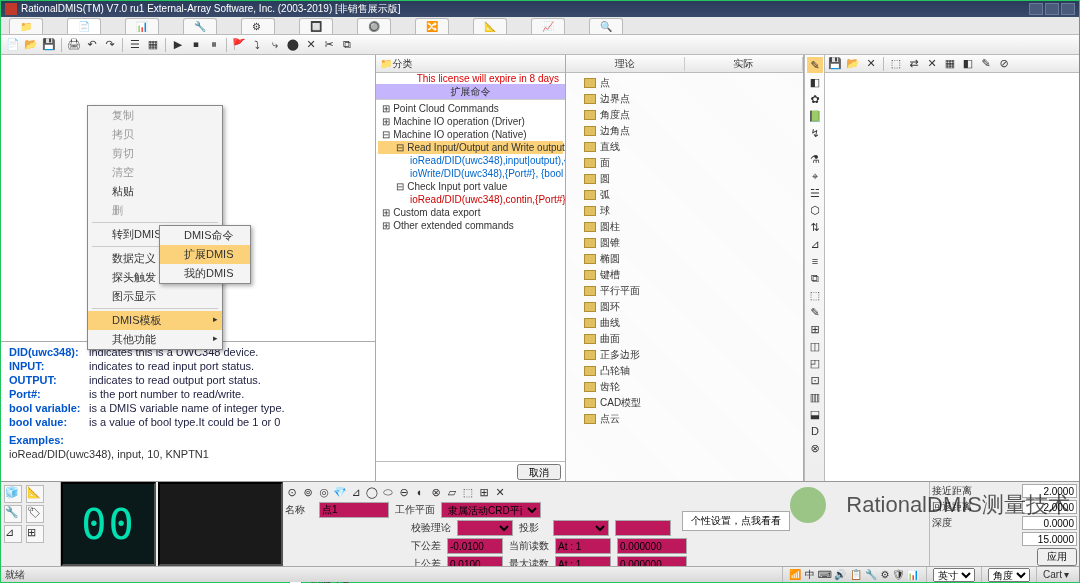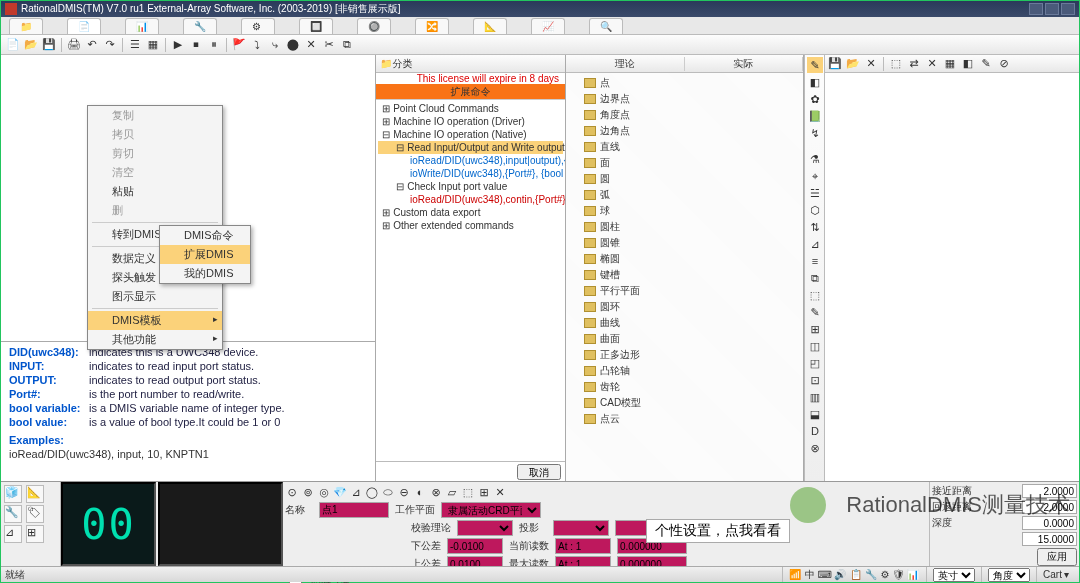"扩展命令" .mid-head2 { background: #f97316 -> #c4b5fd }
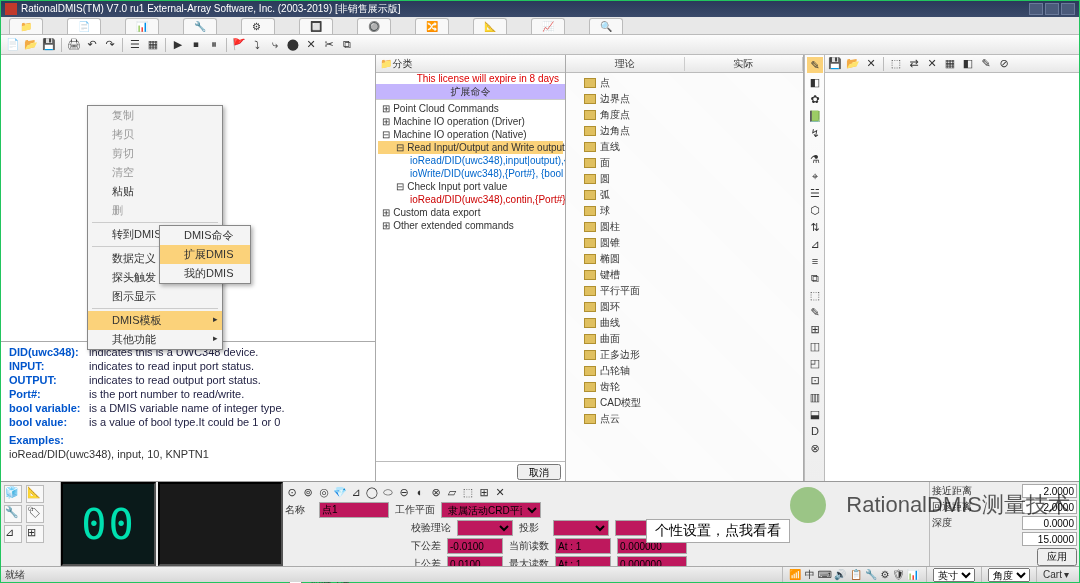"个性设置，点我看看" .settings-btn { bottom: 40px -> 52px; font-size: 14px -> 10px }
